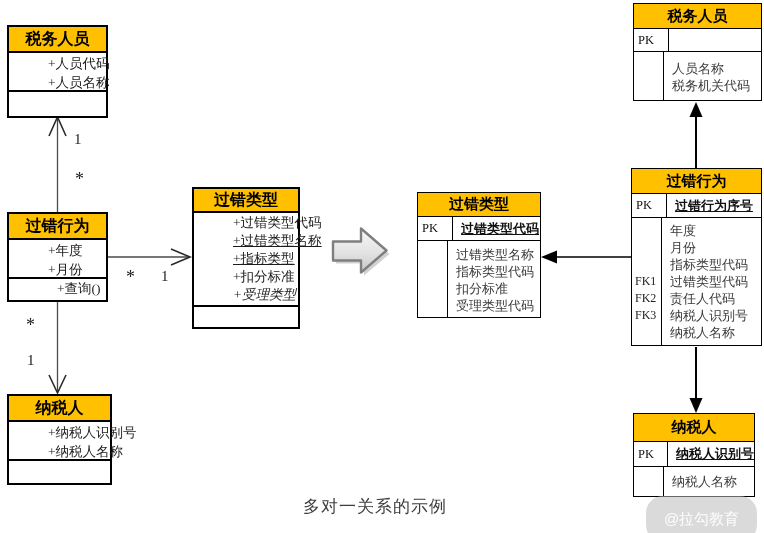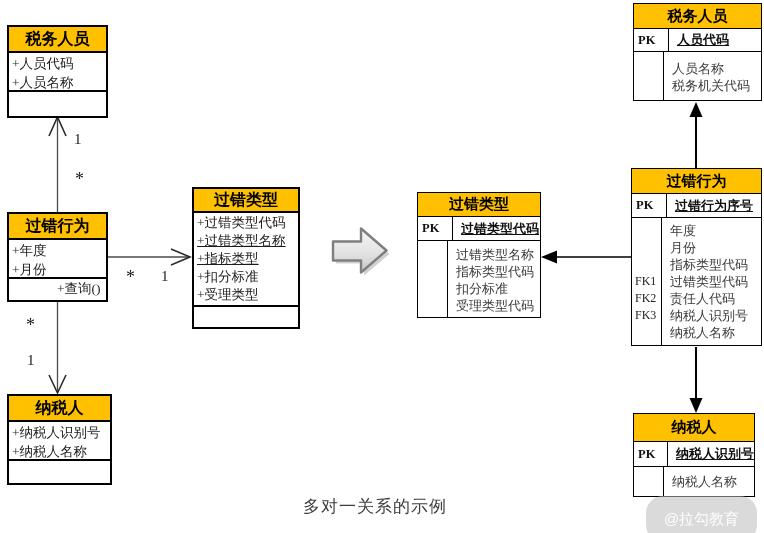"PK" .er-pkkey { font-weight: bold -> normal }
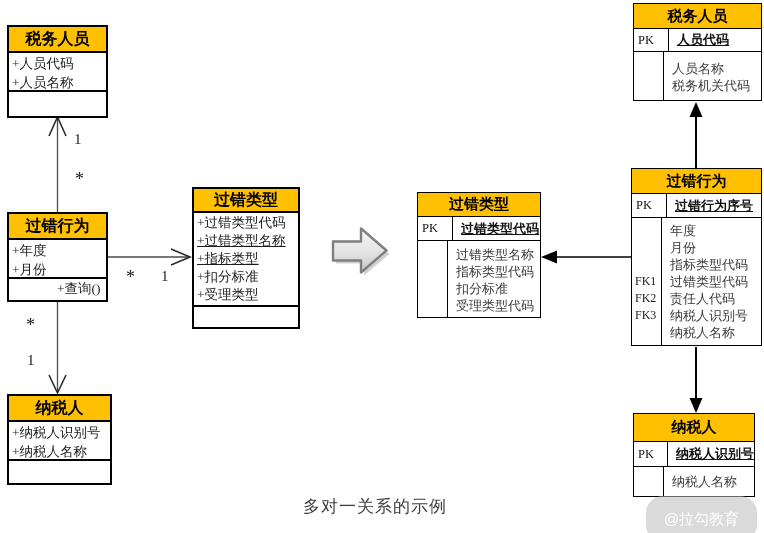"人员代码" div.er-pkfield { html: <div>人员代码</div> -> none }
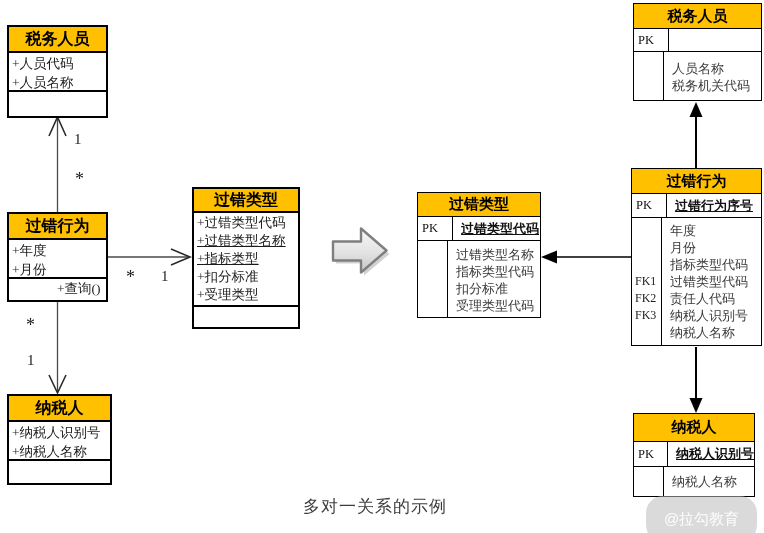"+人员代码" .uml-attrs .line { margin-left: none -> 36px }
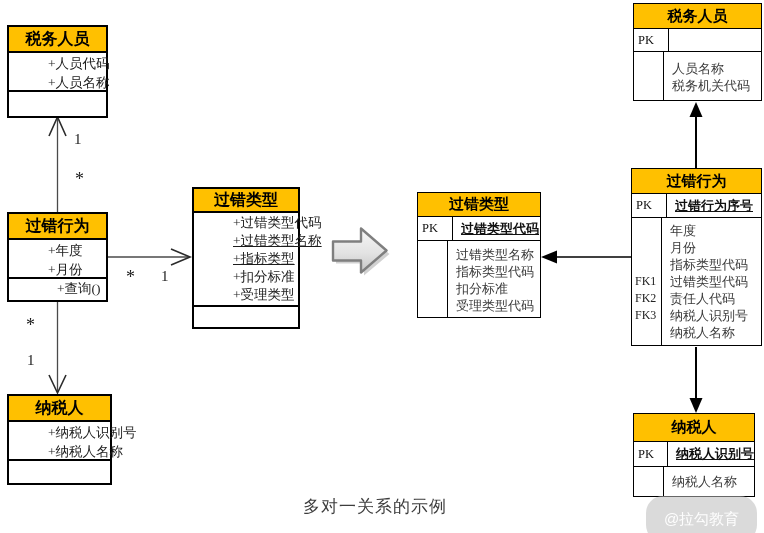"+受理类型" div.line { font-style: none -> italic }
